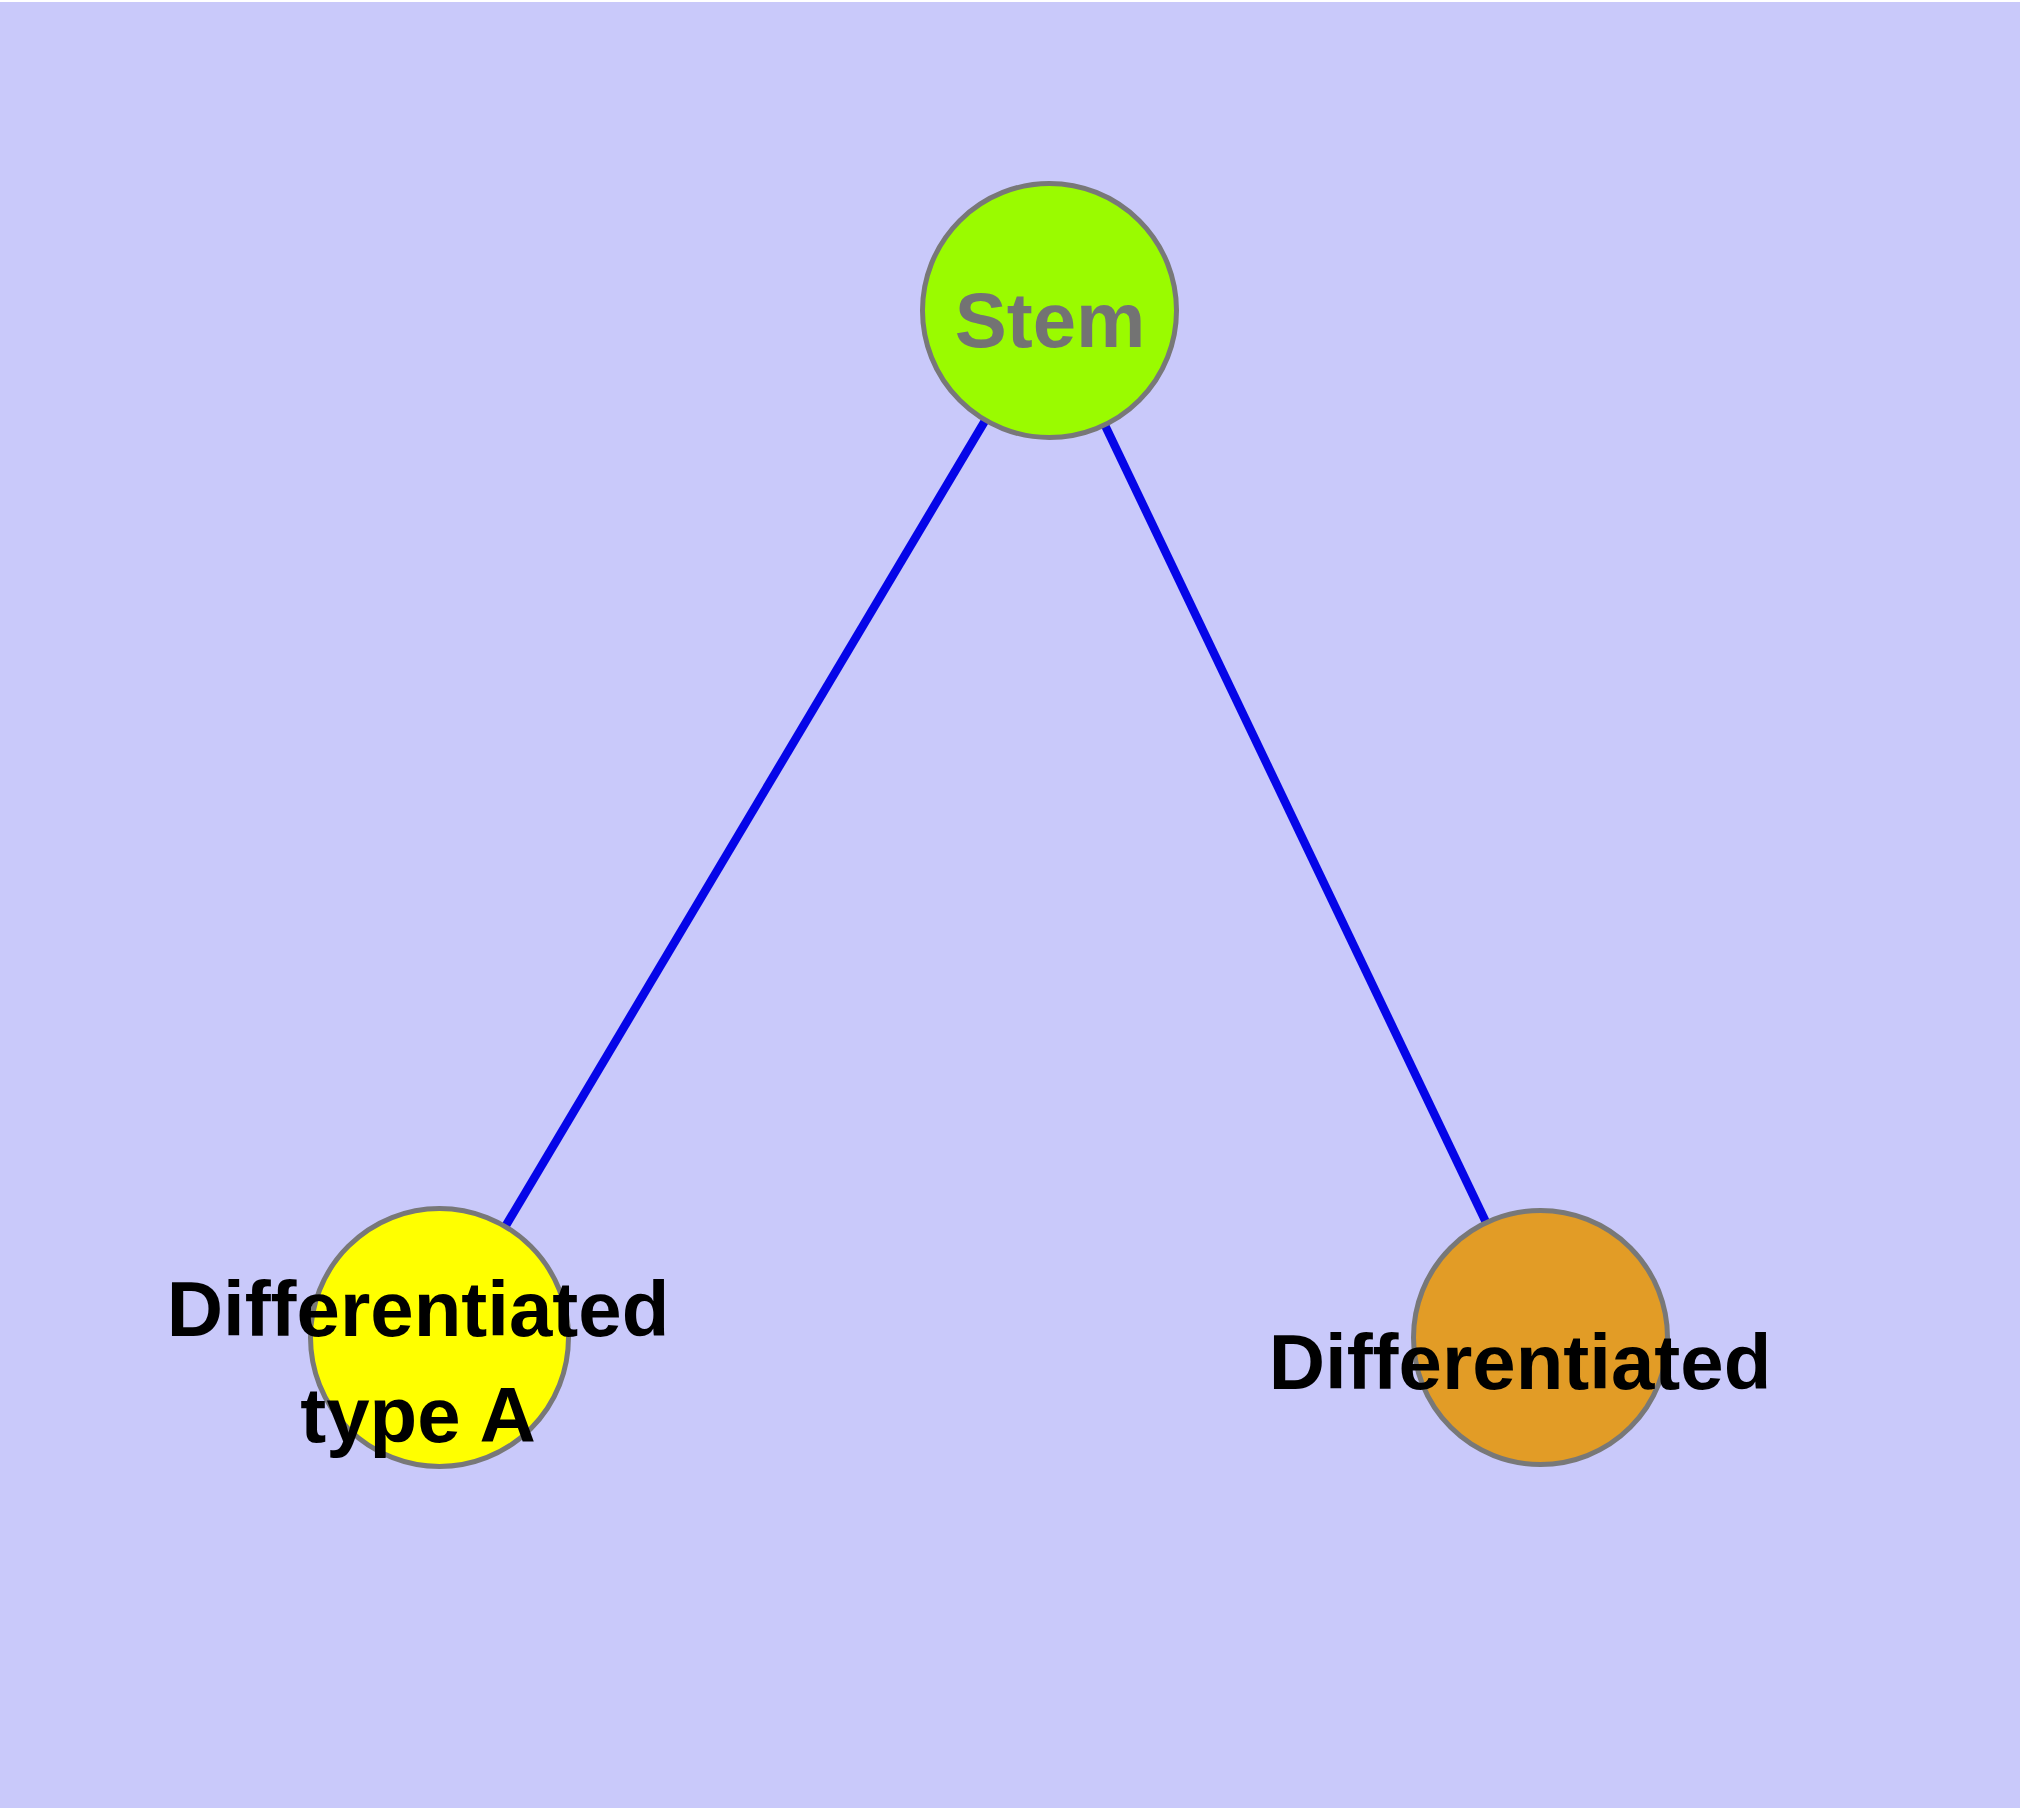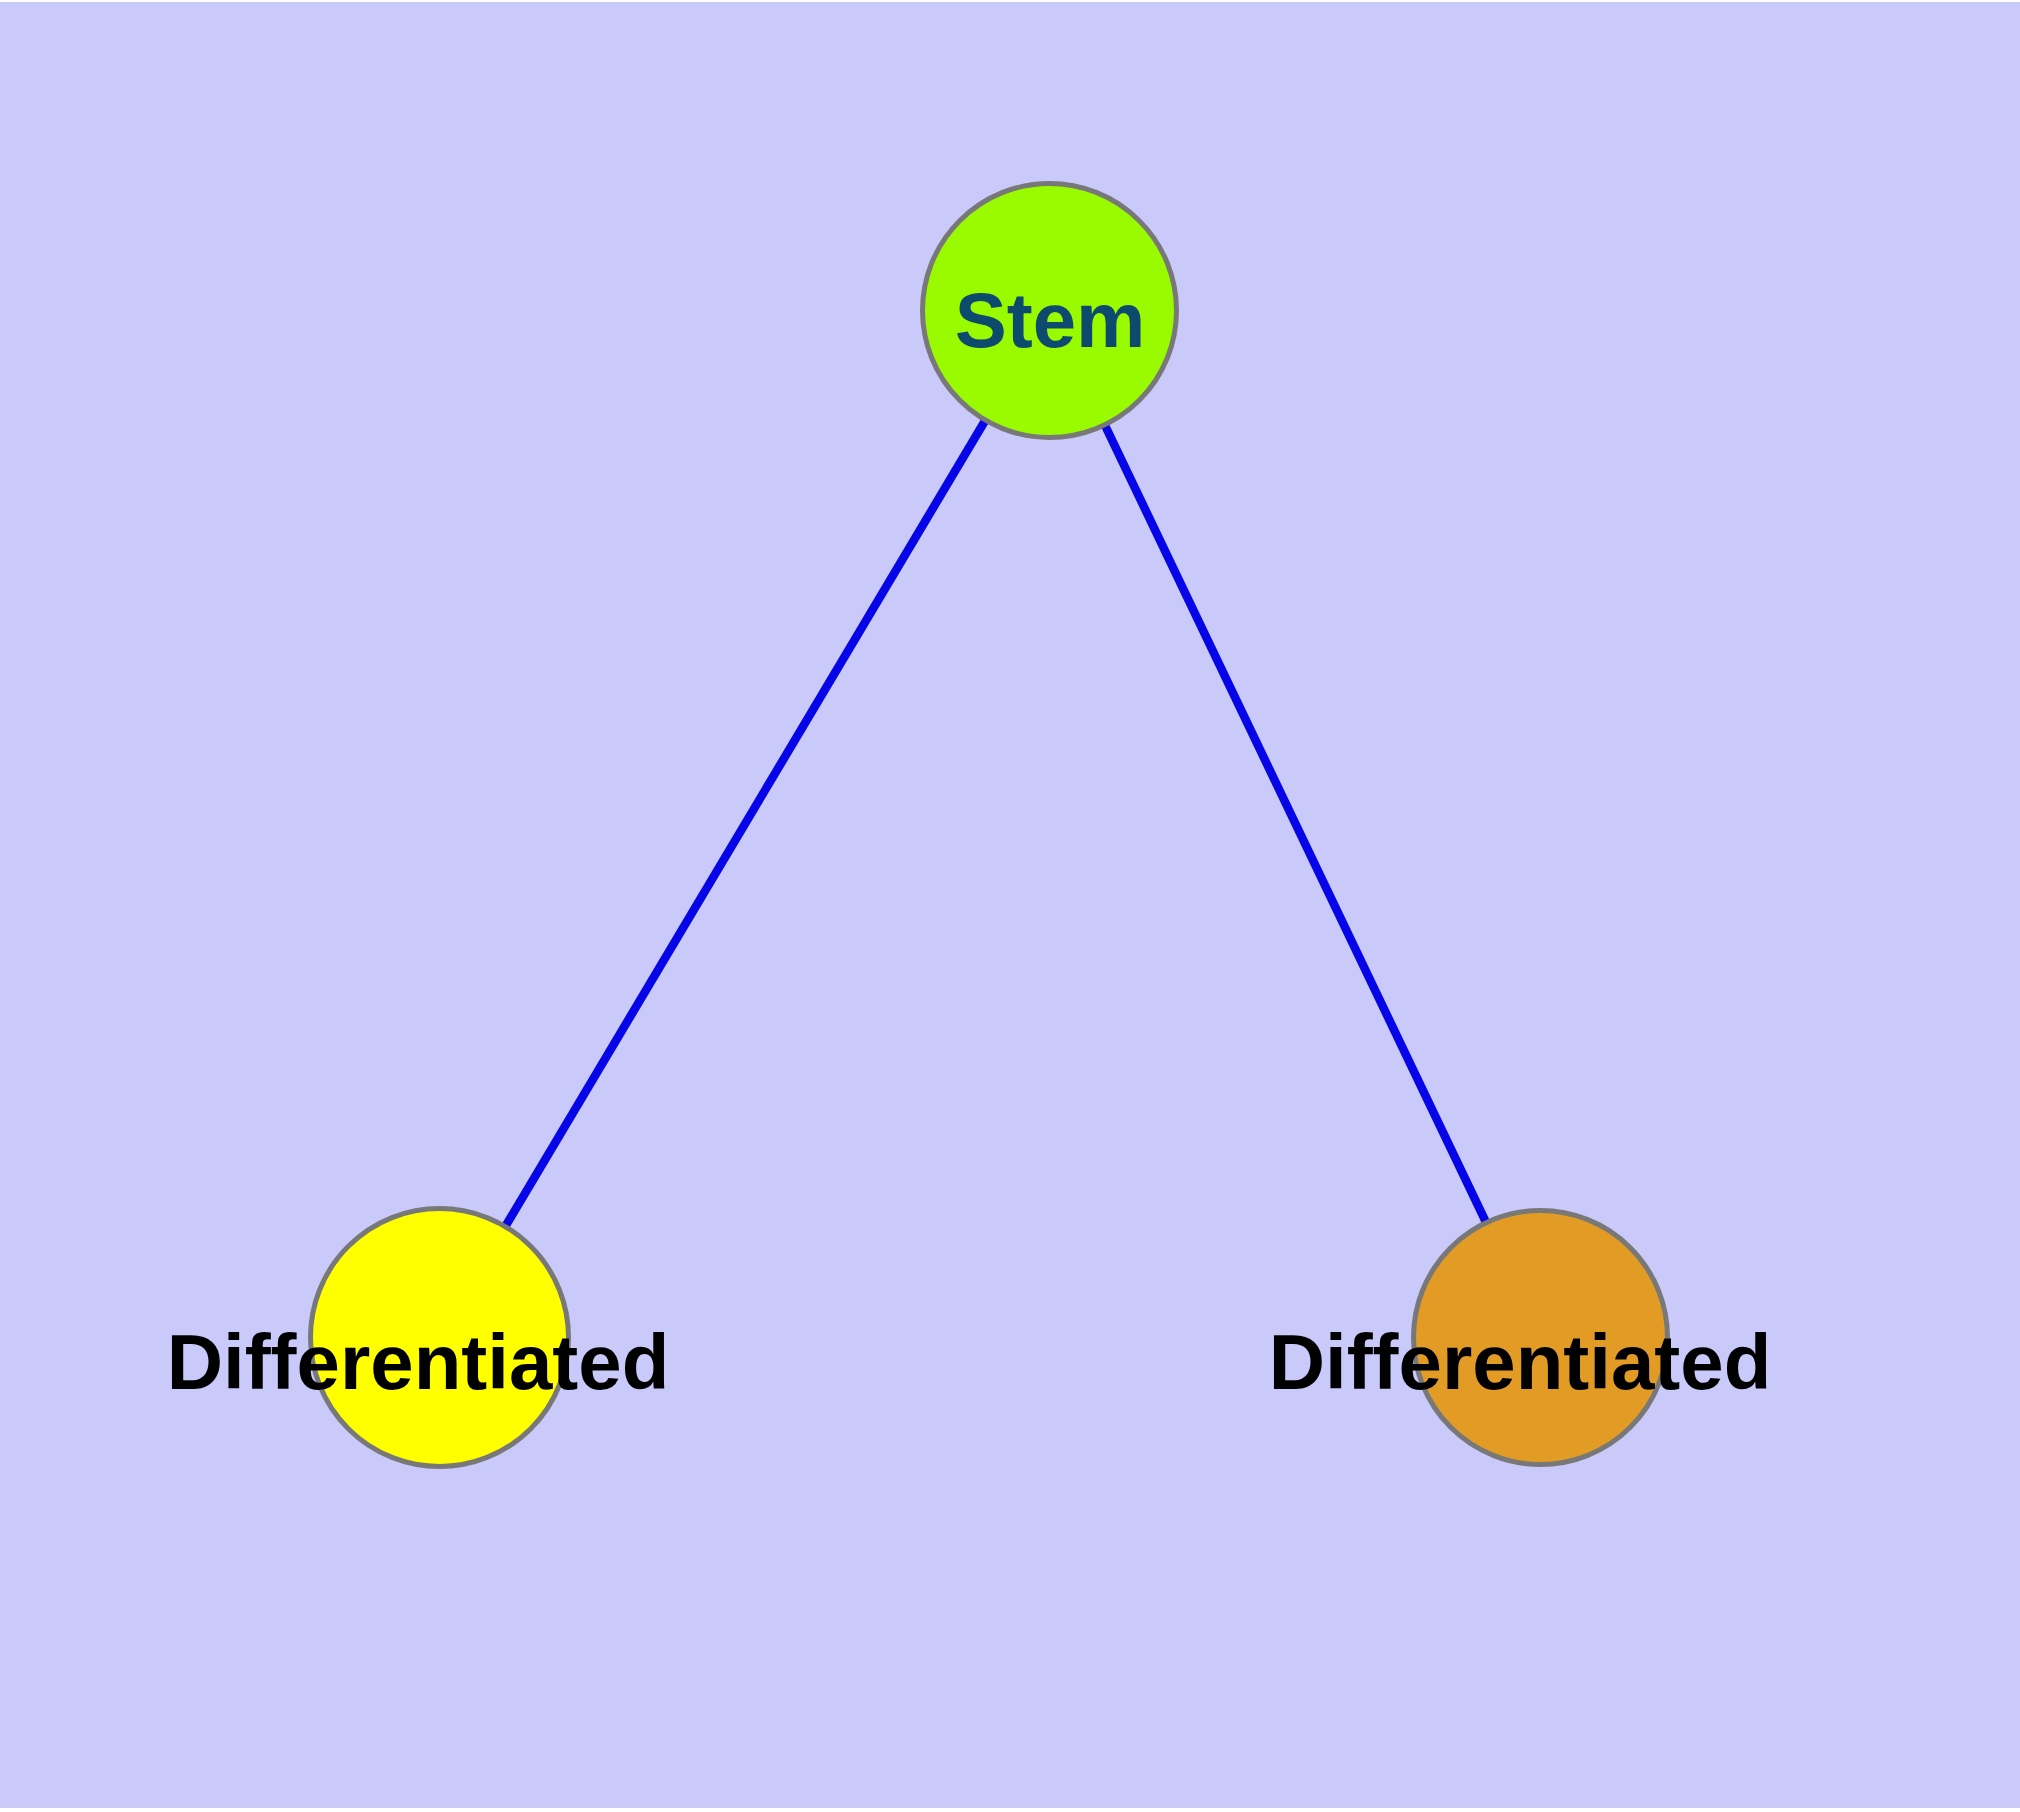"Stem" div.node-label { color: #0c4a6e -> #737373 }
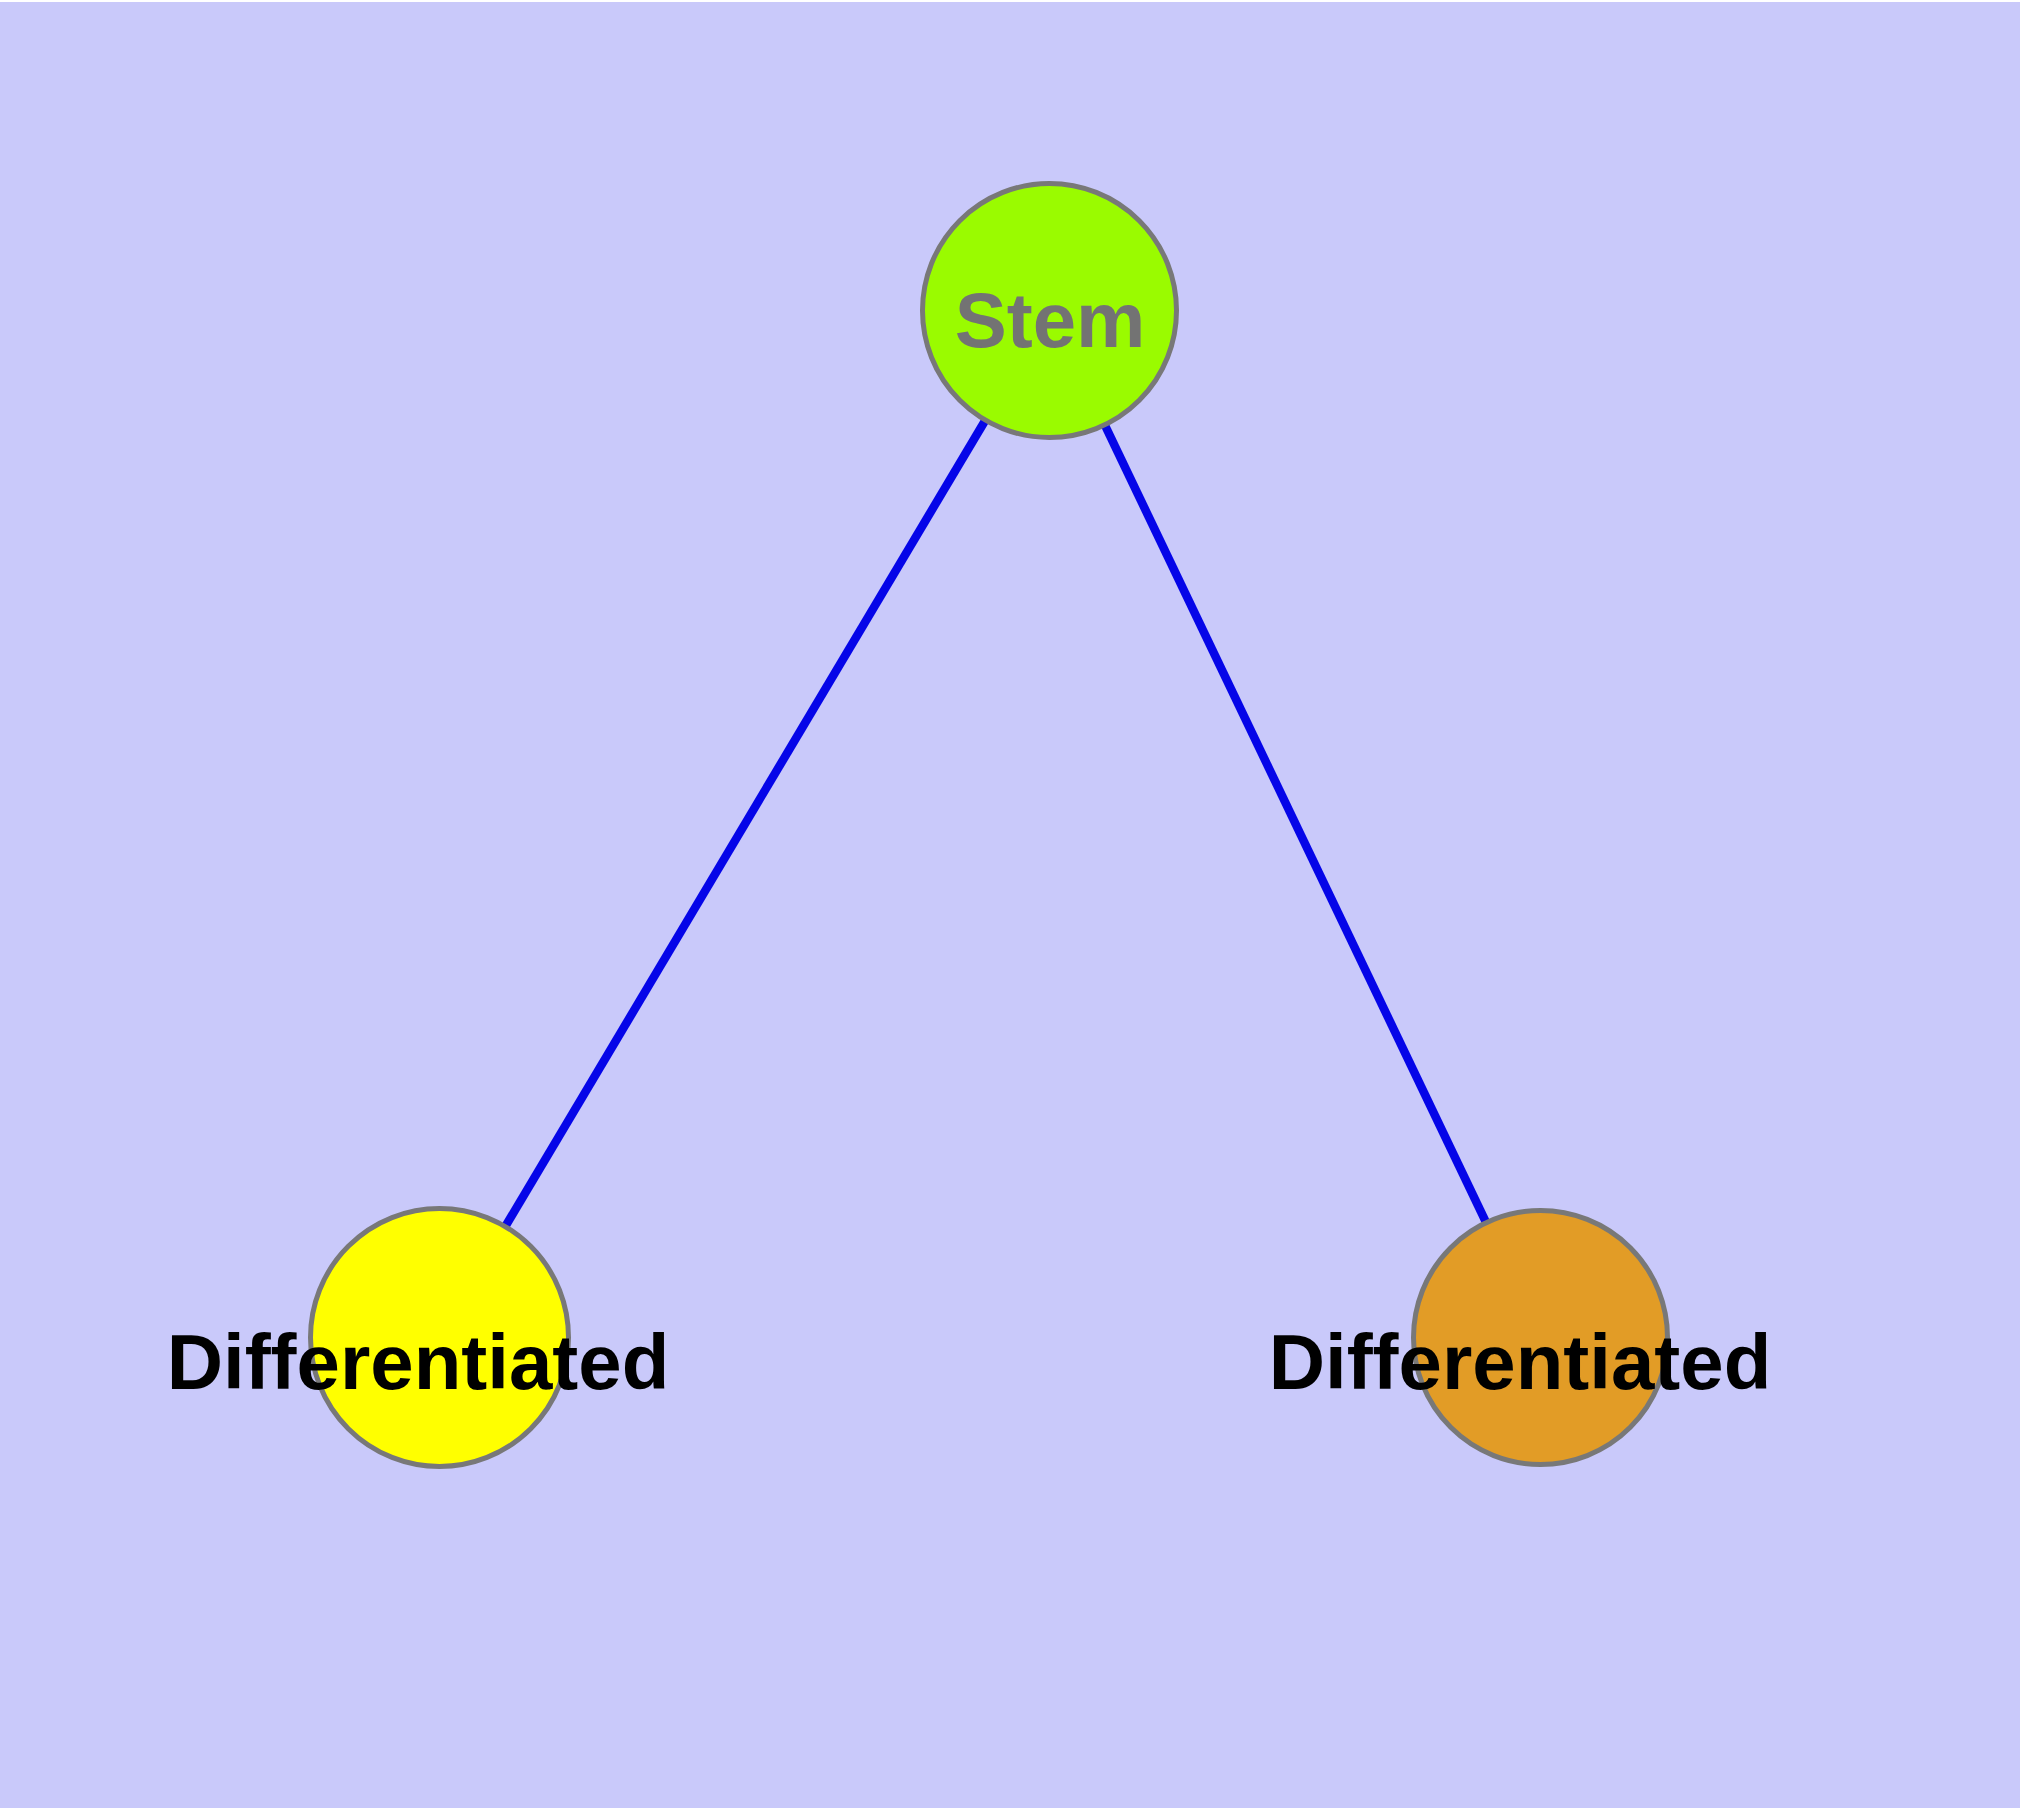"type A" span { html: none -> <span>type A</span> }
